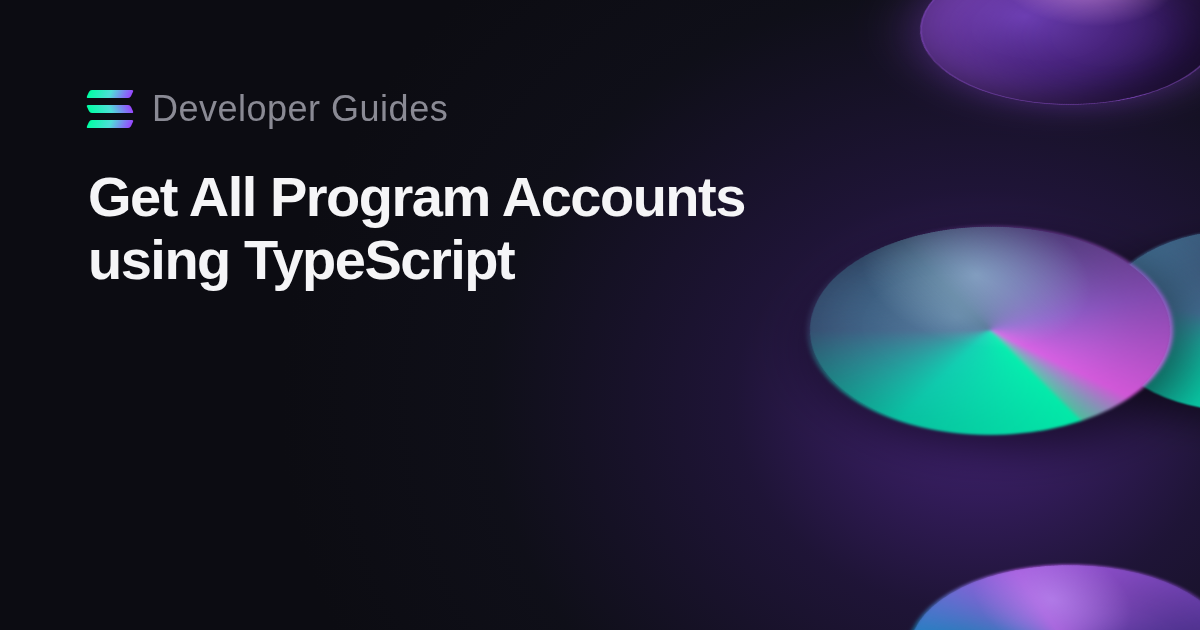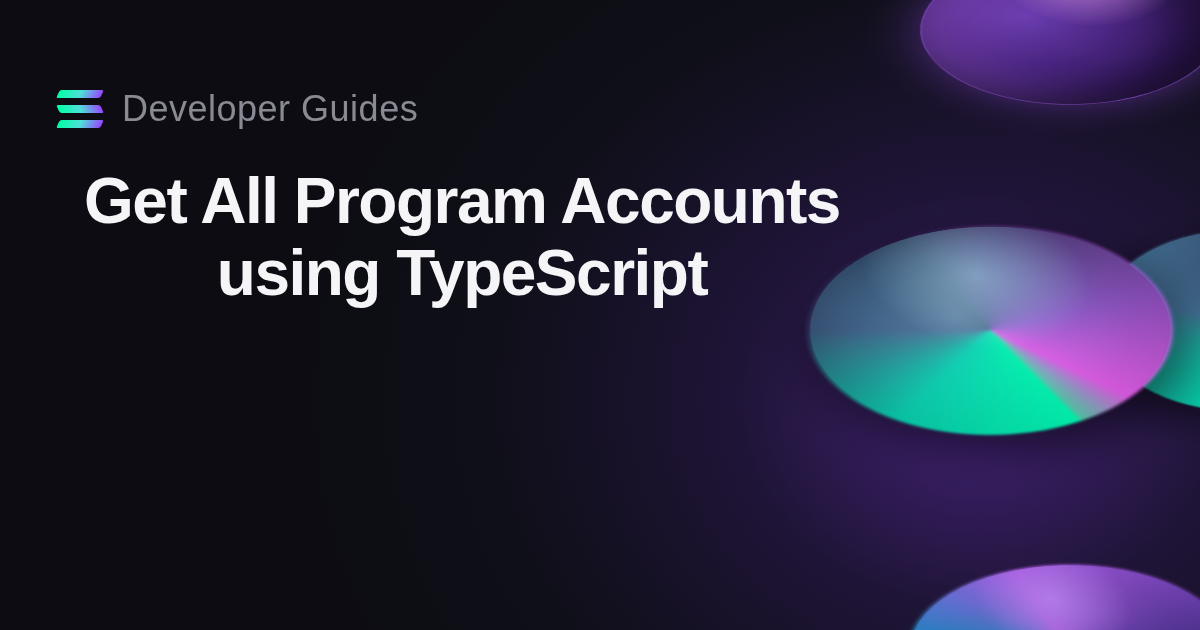"Developer Guides" .content { left: 58px -> 88px; text-align: center -> none }
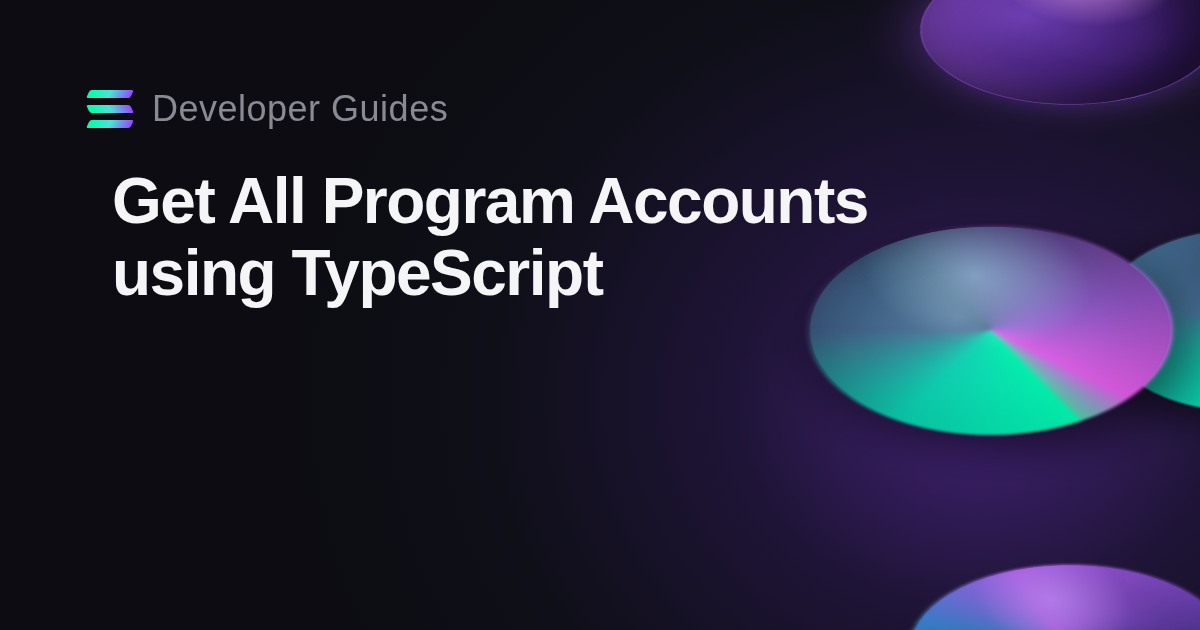"Get All Program Accounts using" .title { font-size: 64px -> 56px; margin-left: 24px -> none }
